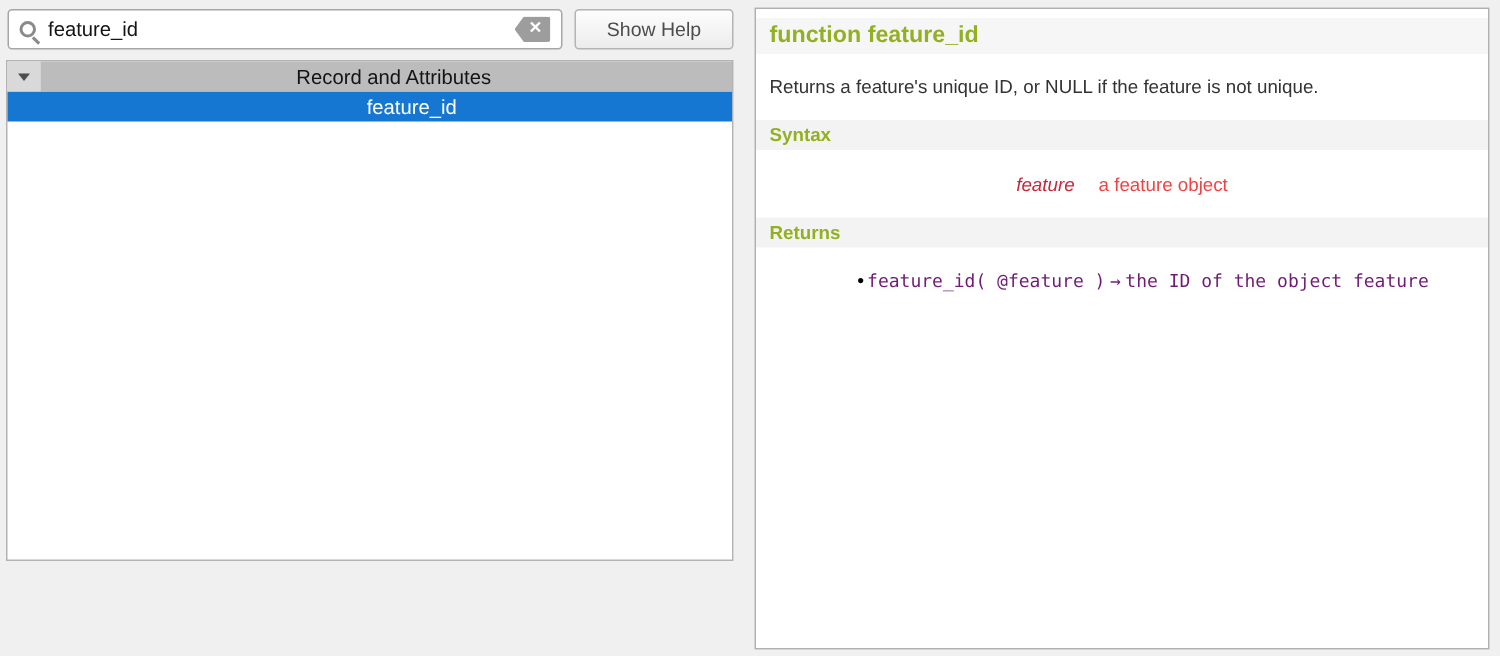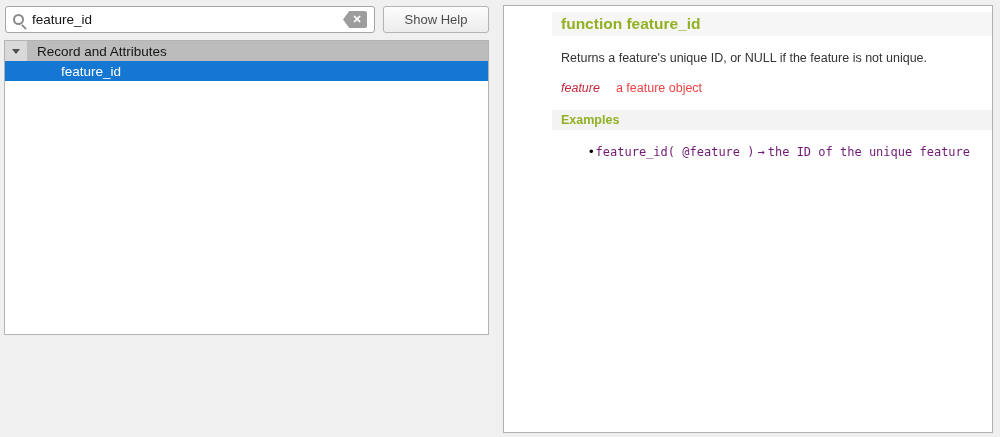"feature_id" * { justify-content: none -> center }
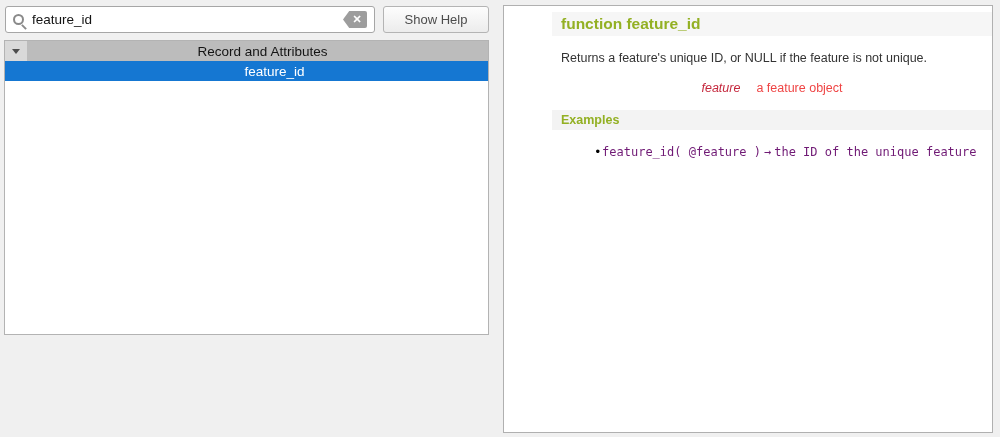"function feature_id" .help-panel { padding-left: 48px -> none }
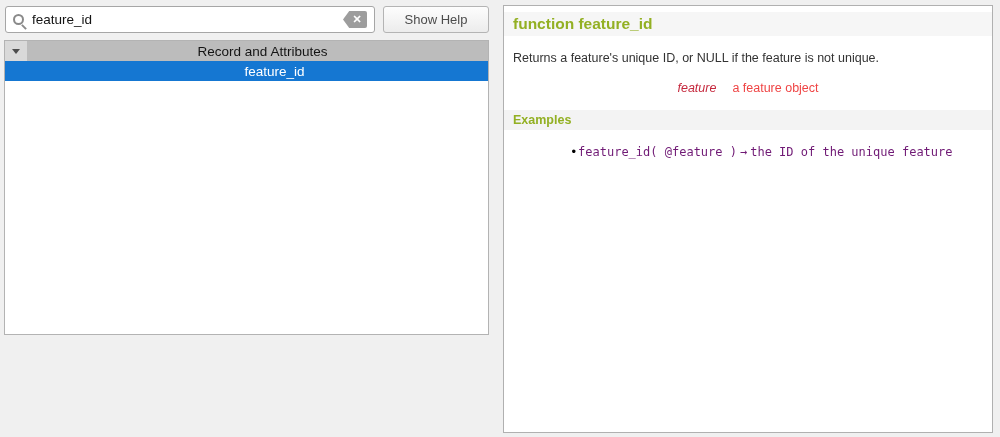"Record and Attributes" .tree-panel { height: 295px -> 334px }
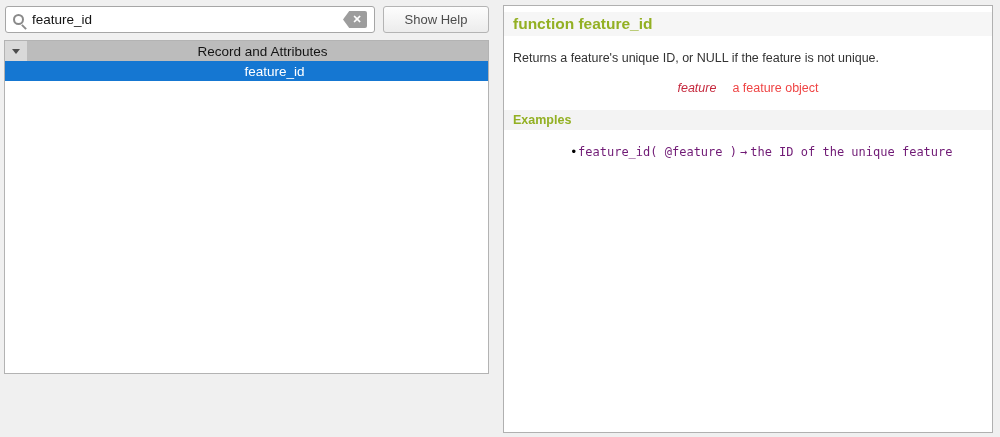"Syntax" div.section-band { html: none -> <div>Syntax</div> }
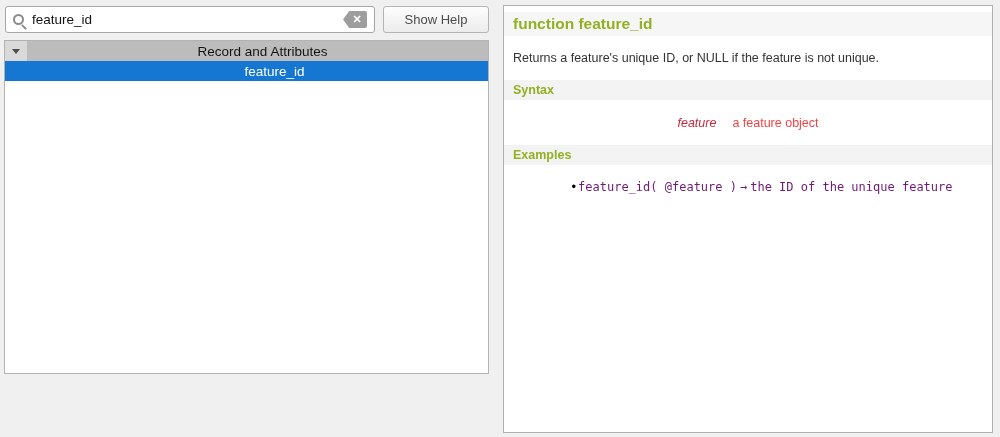"Examples" div.section-band { text: Examples -> Returns }
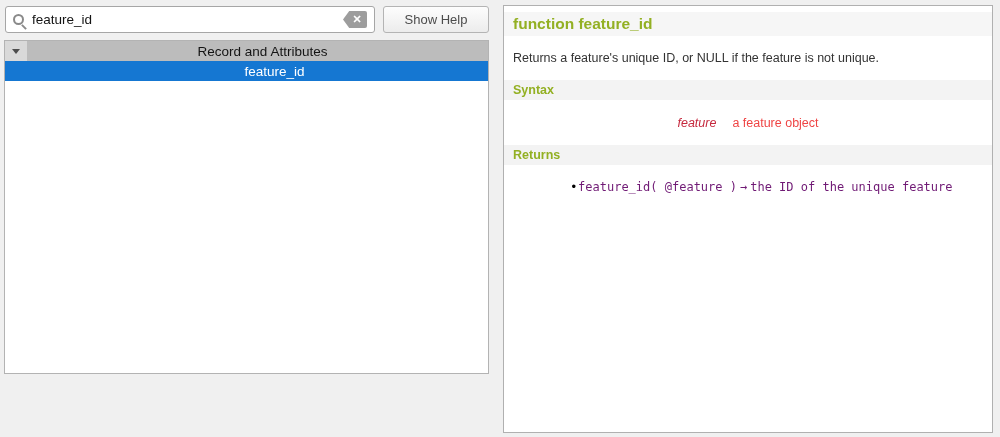"the ID of the unique" span.example-result { text: unique -> object }
